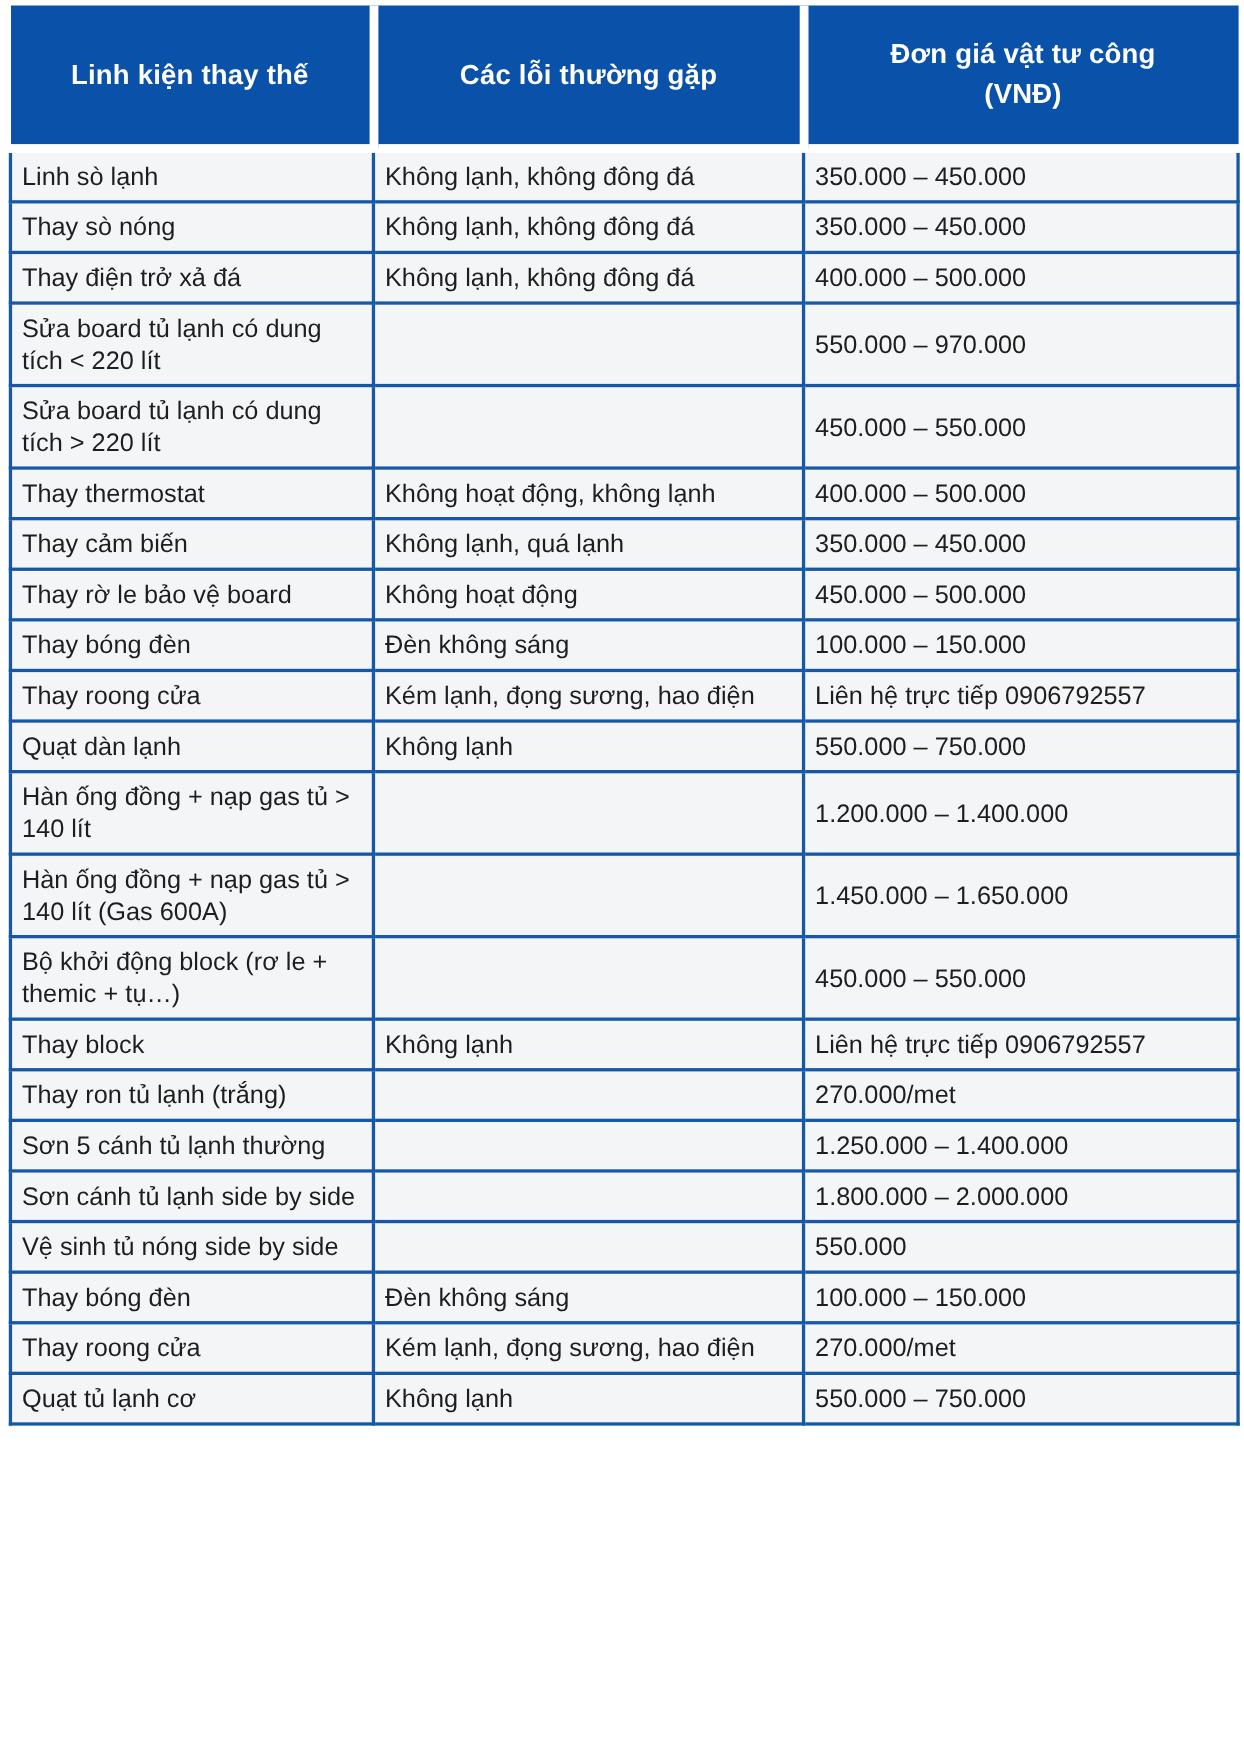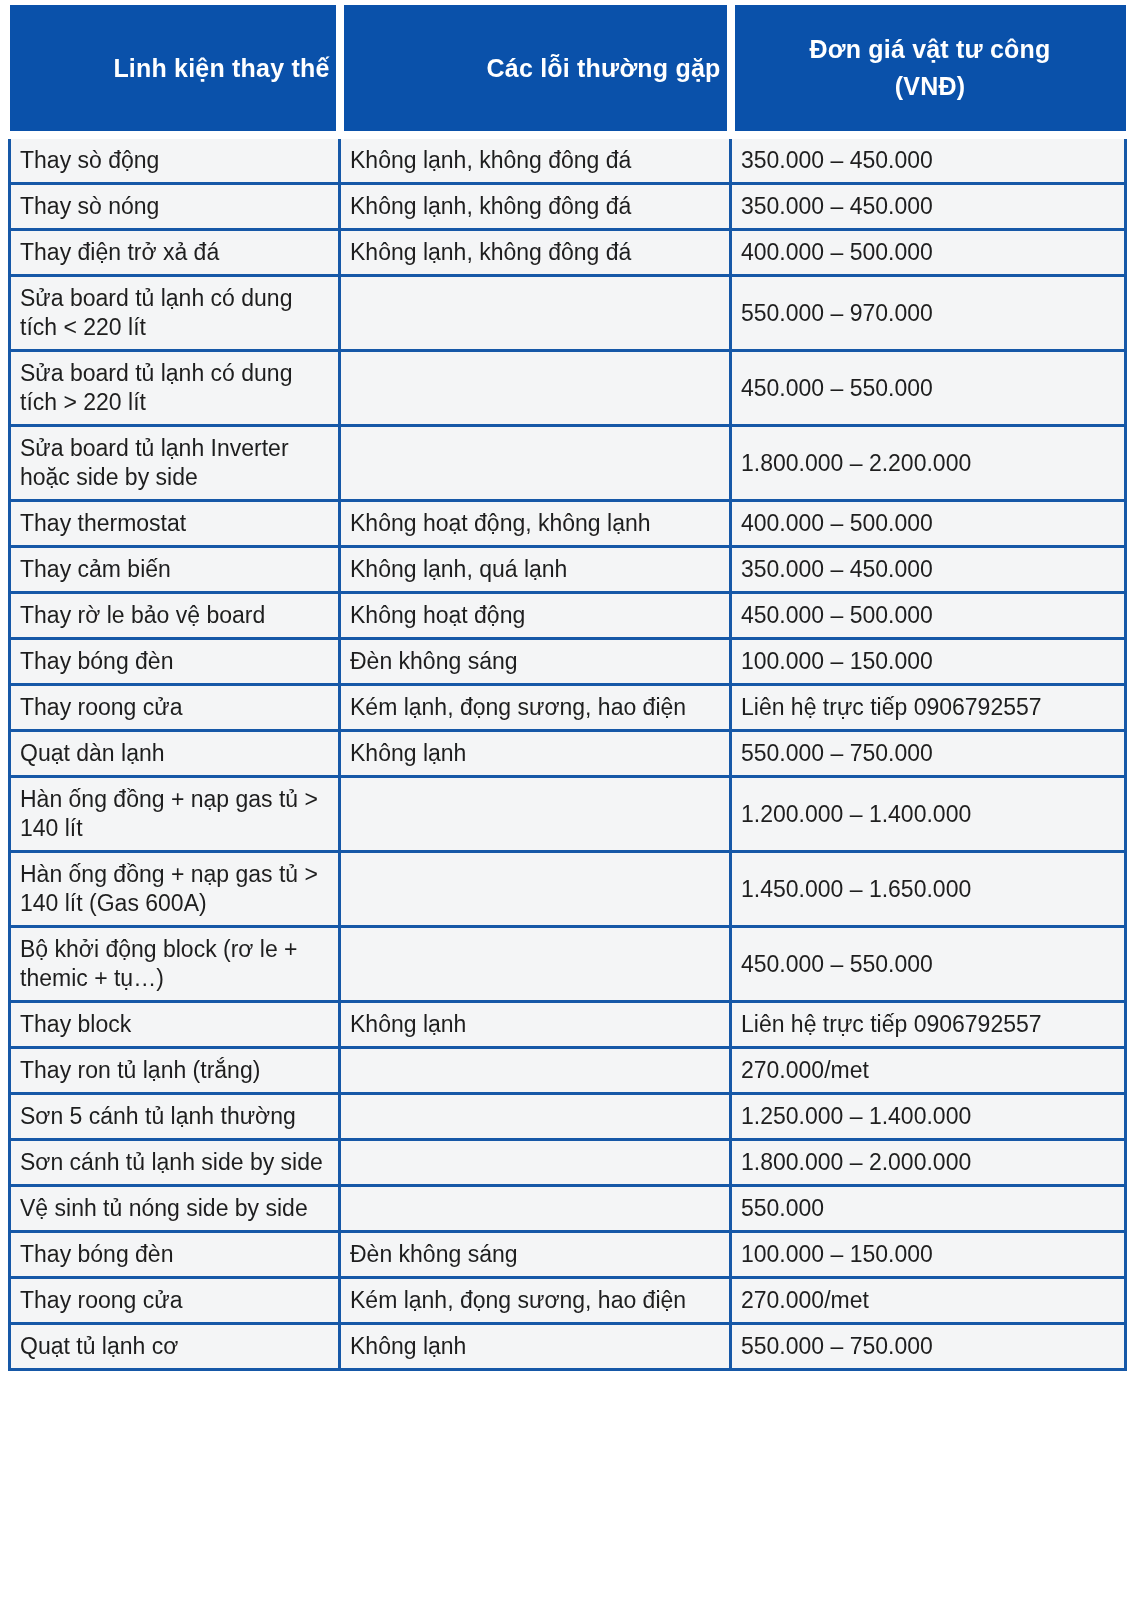"Linh kiện thay thế" thead th.gap-right { text-align: right -> none }
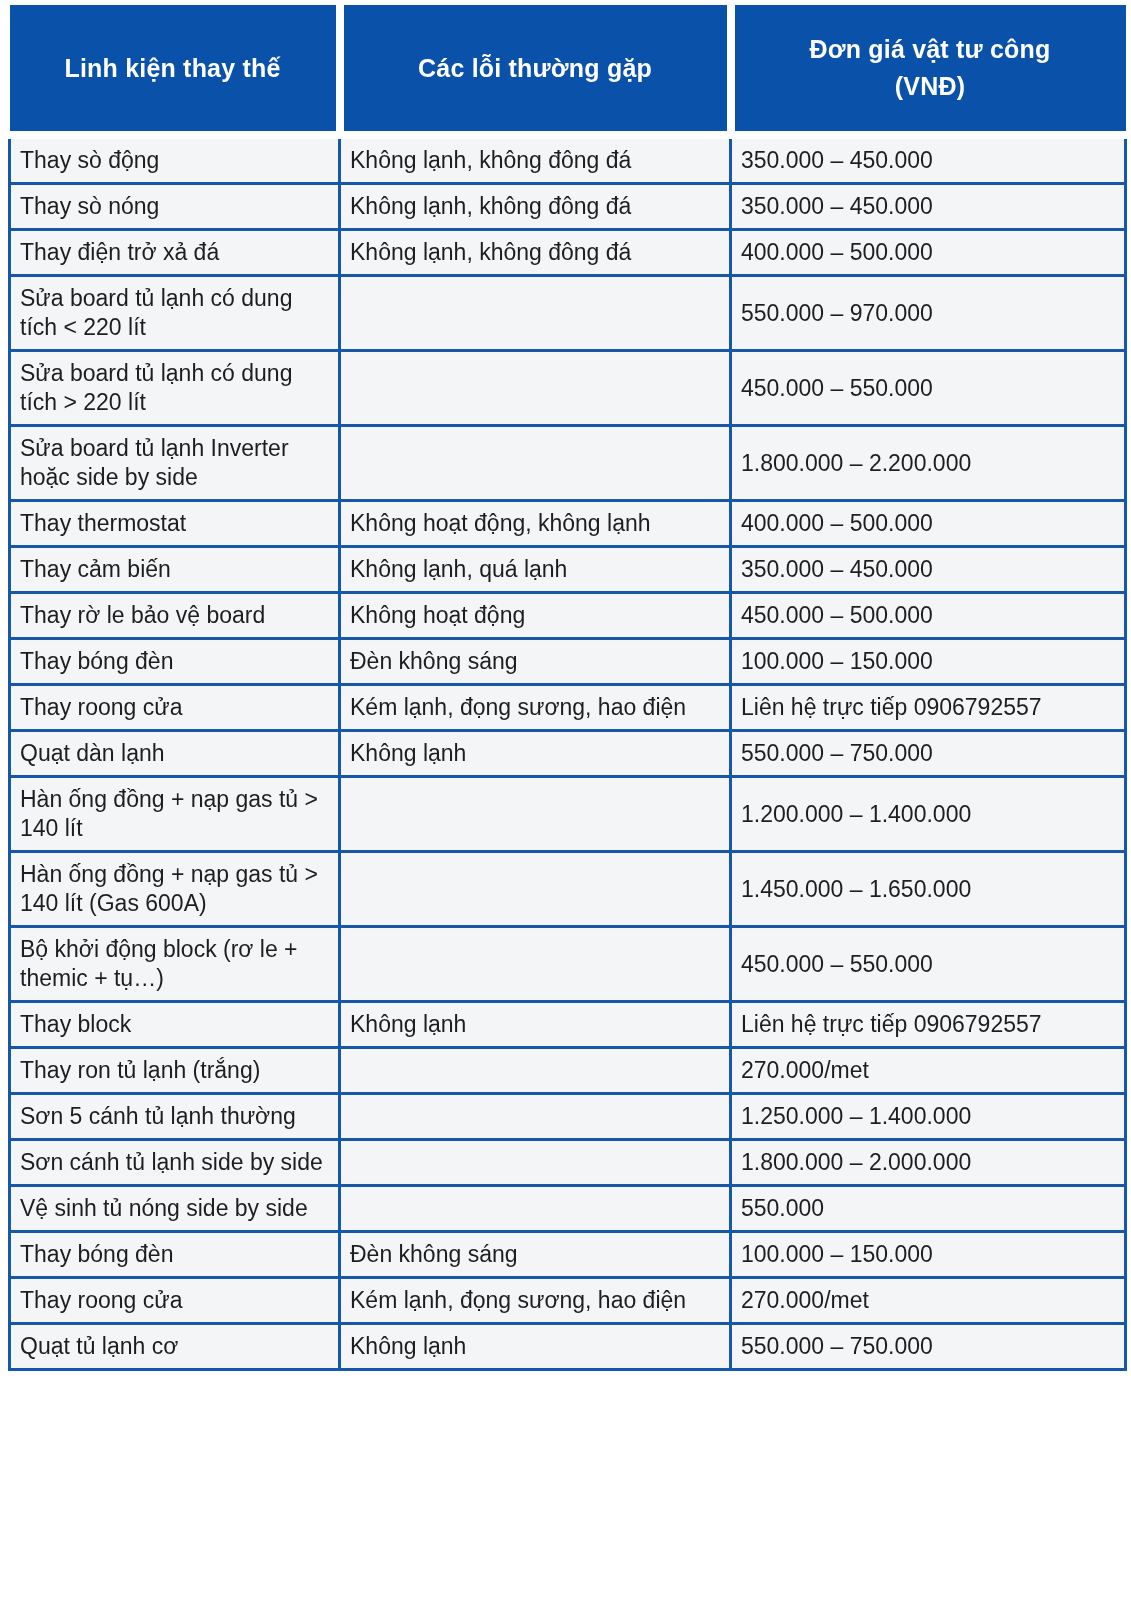"Thay sò động" td { text: Thay sò động -> Linh sò lạnh }
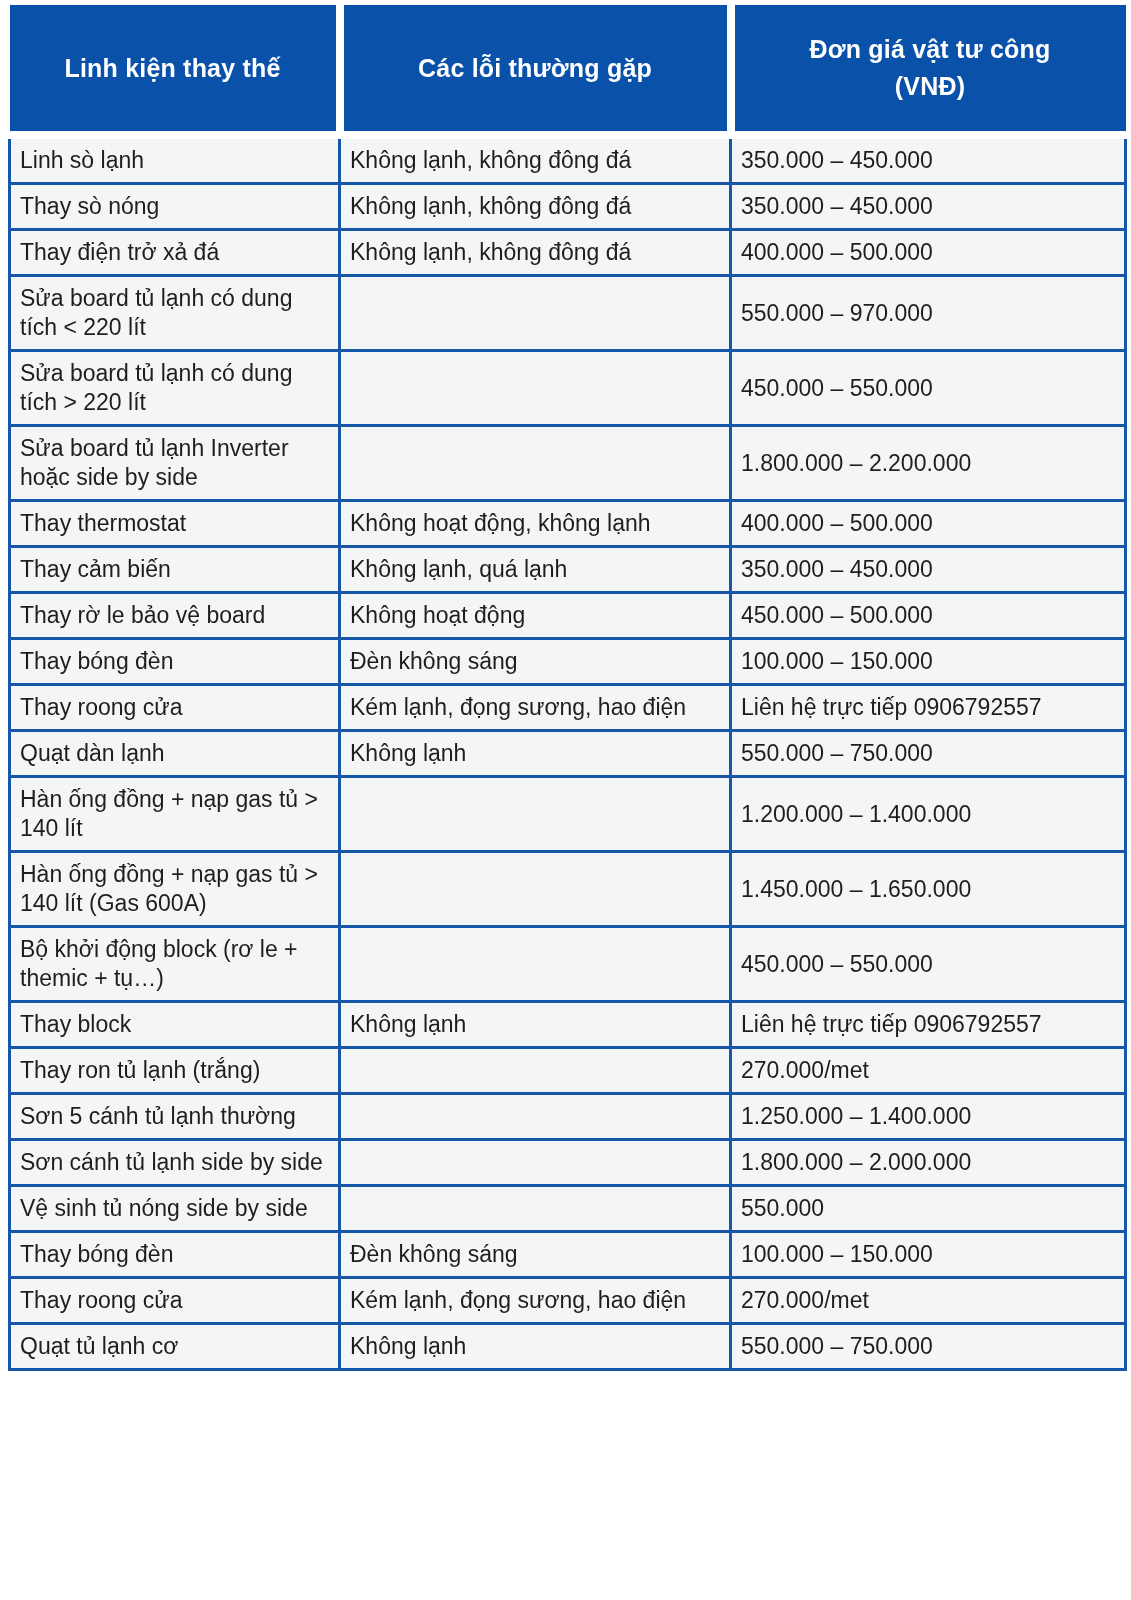"Sửa board tủ lạnh Inverter" tr { html: <tr> <td>Sửa board tủ lạnh Inverter hoặc side by side</td> <td></td> <td>1.800.000 – 2.200.000</td> </tr> -> none }
